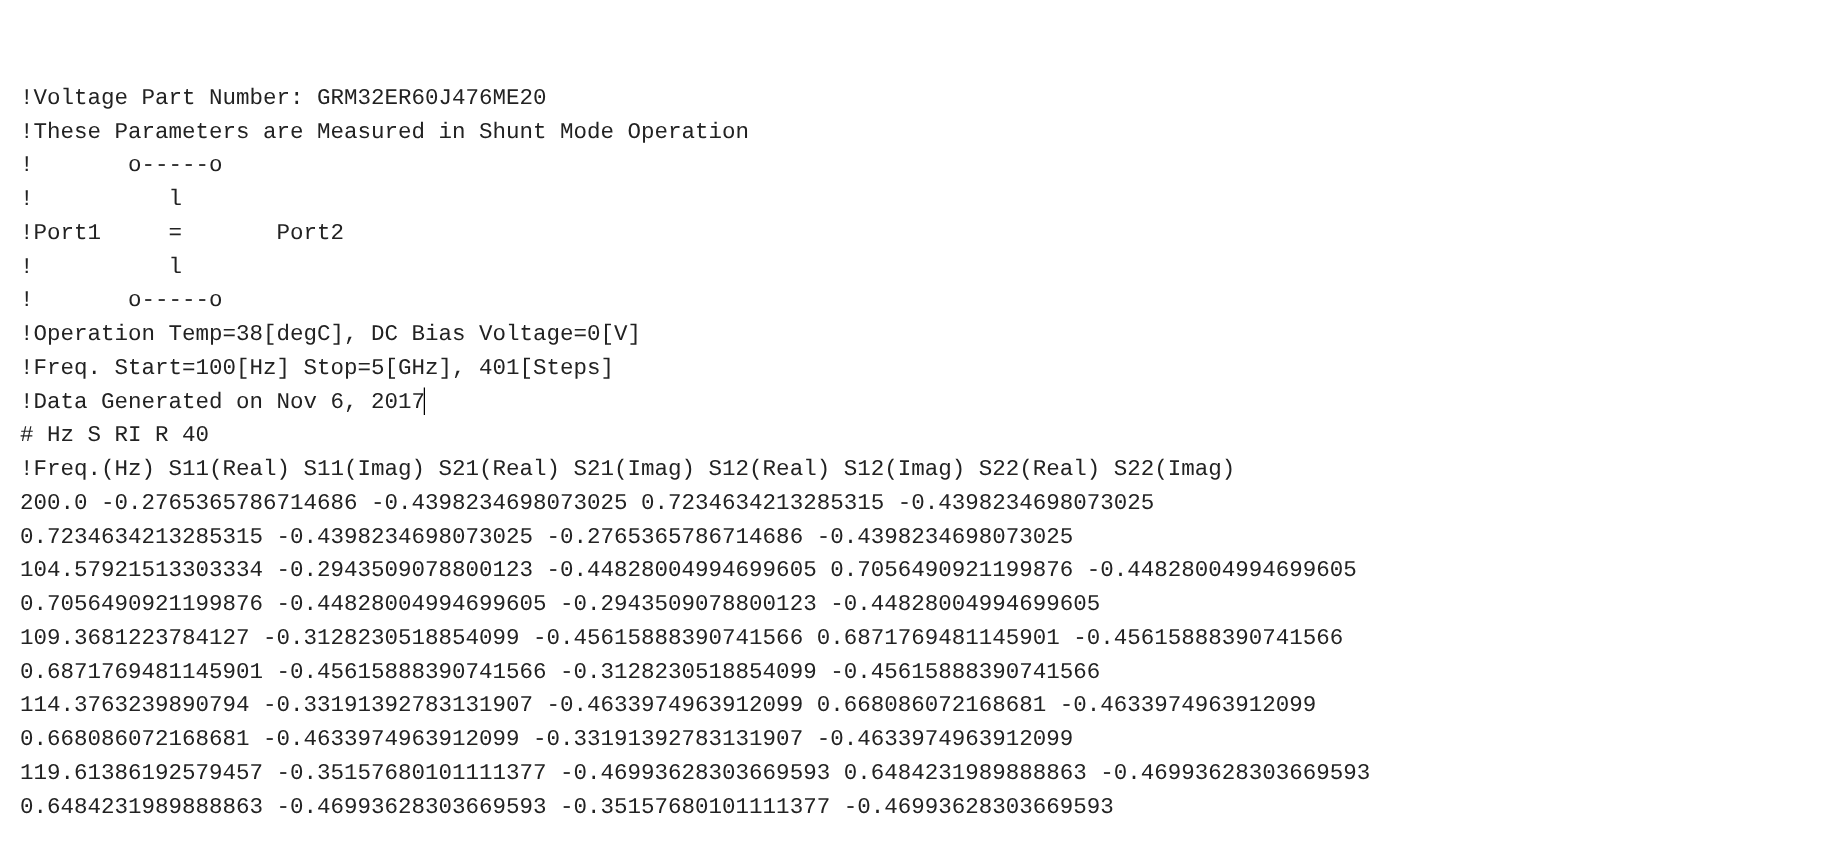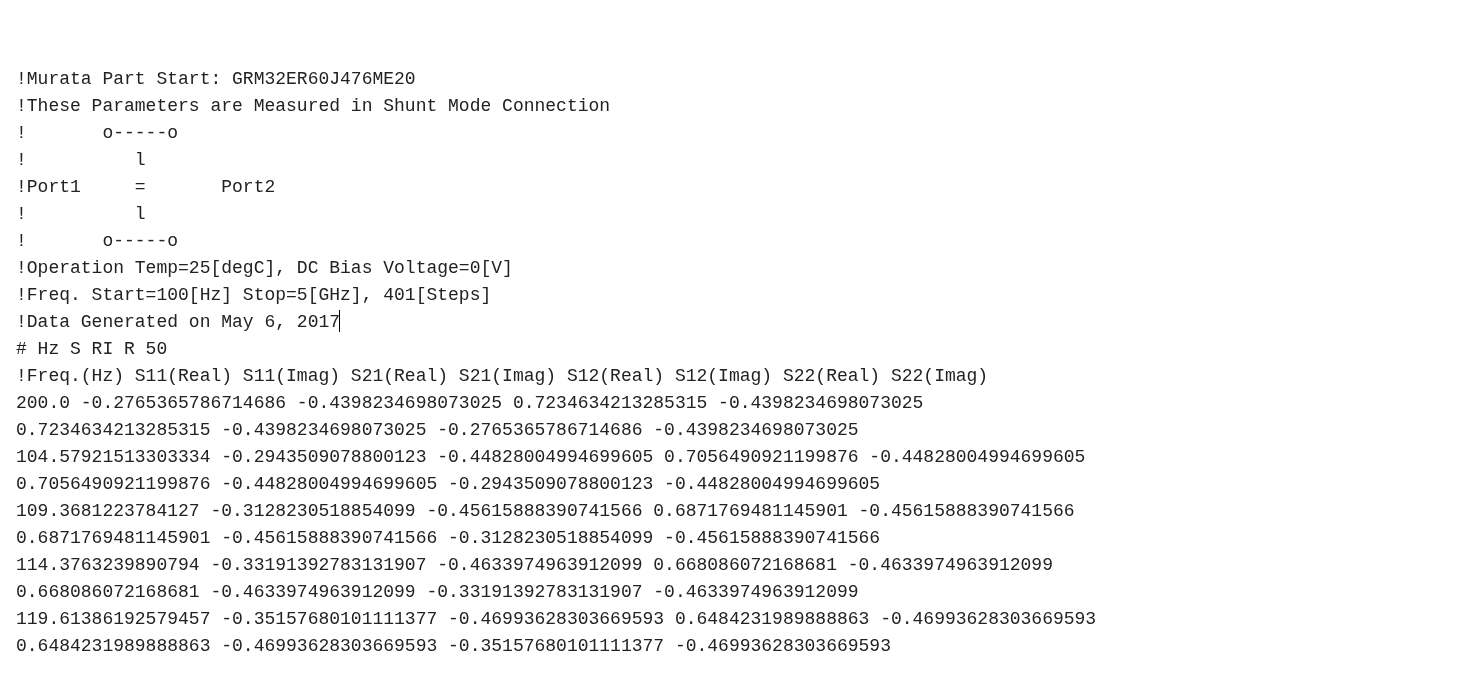"!Murata Part Start: GRM32ER60J476ME20" span { text: Murata Part Start -> Voltage Part Number }
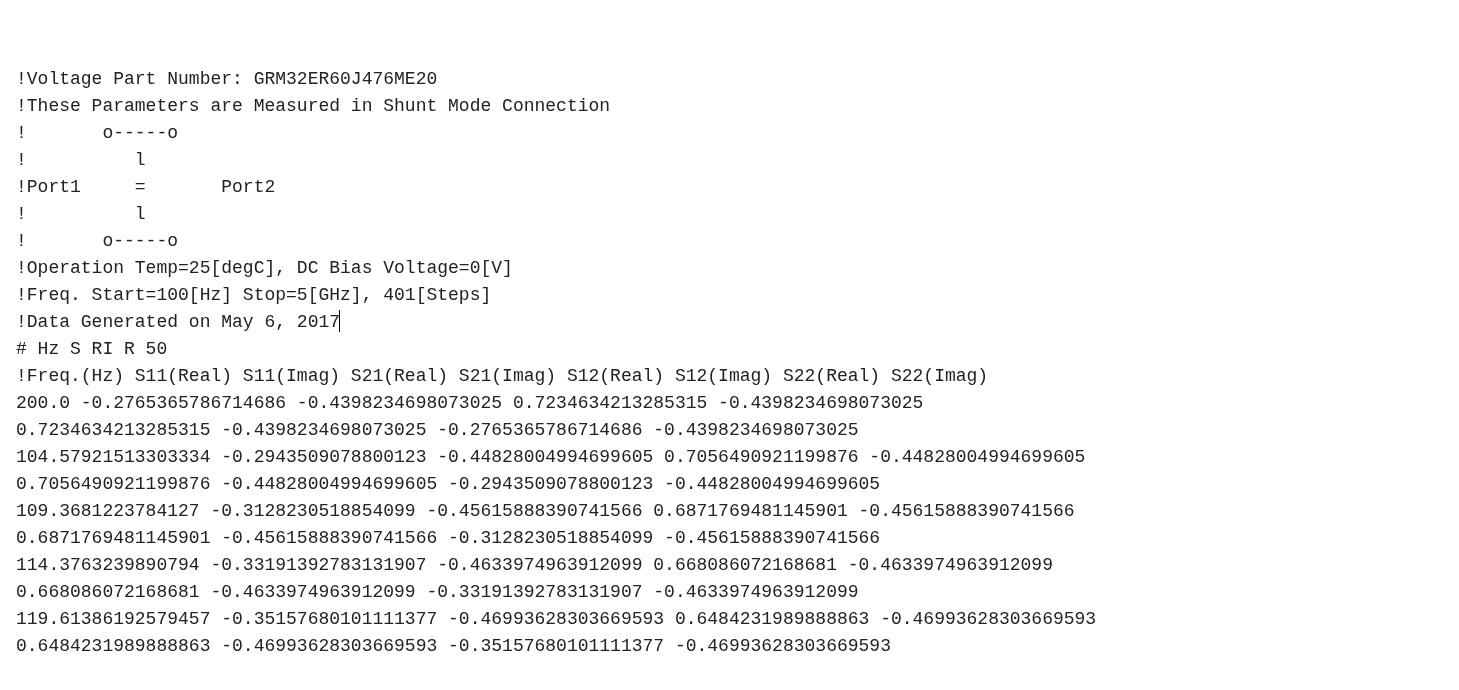"!These Parameters are Measured in" span { text: Connection -> Operation }
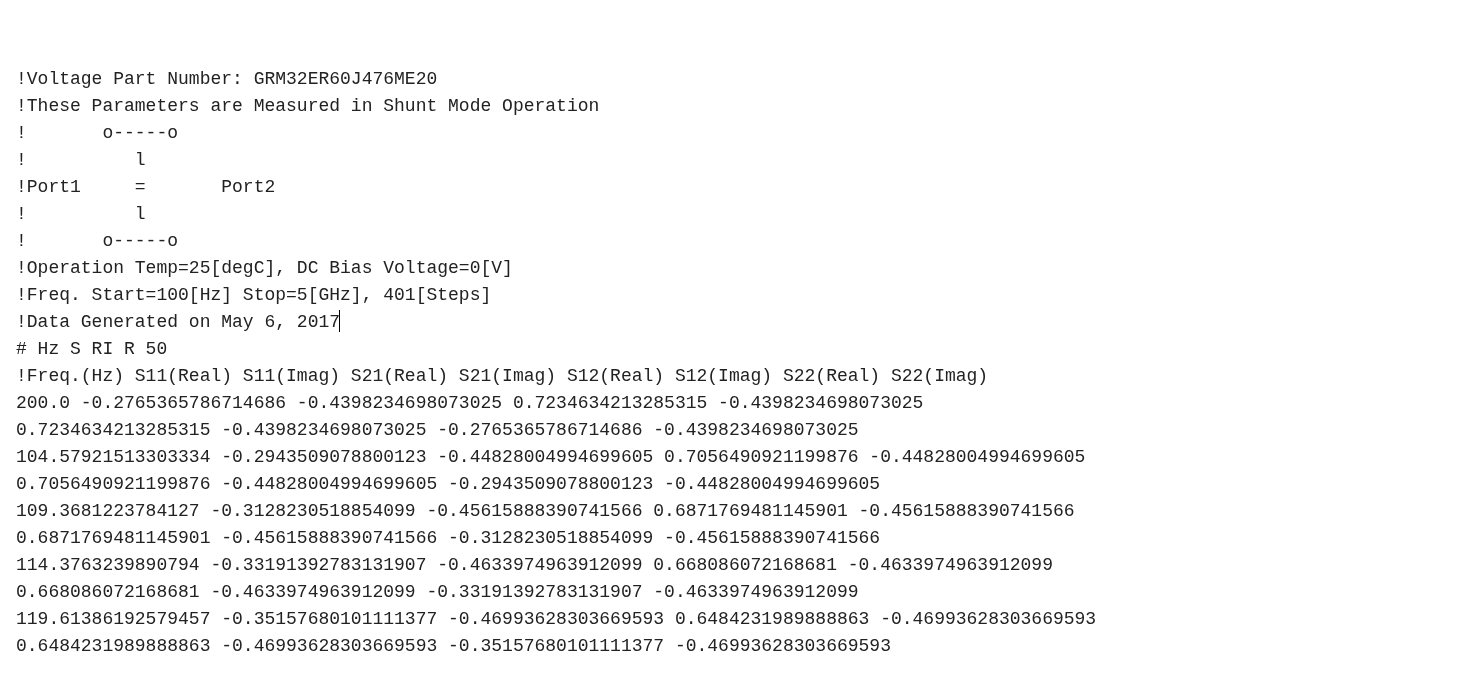"!Operation Temp=25[degC], DC Bias" span { text: 25 -> 38 }
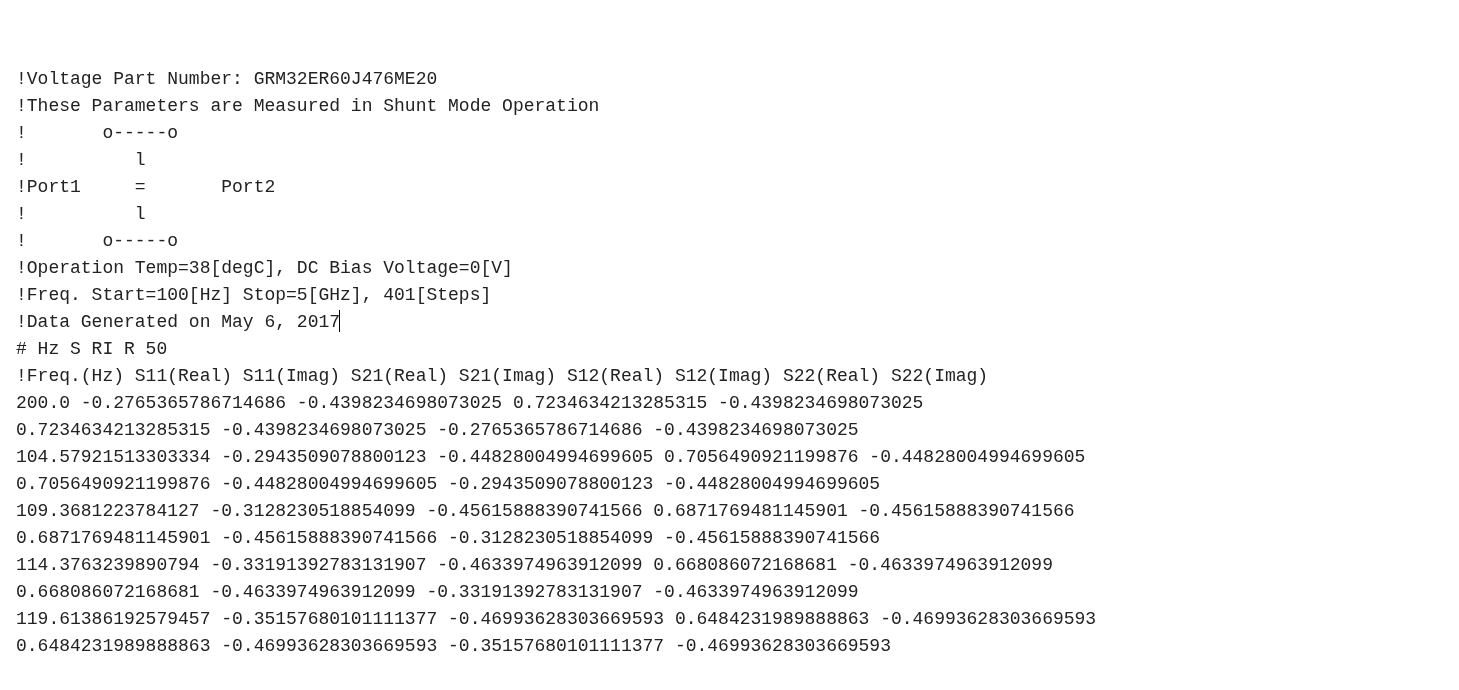"!Data Generated on May 6," span { text: May -> Nov }
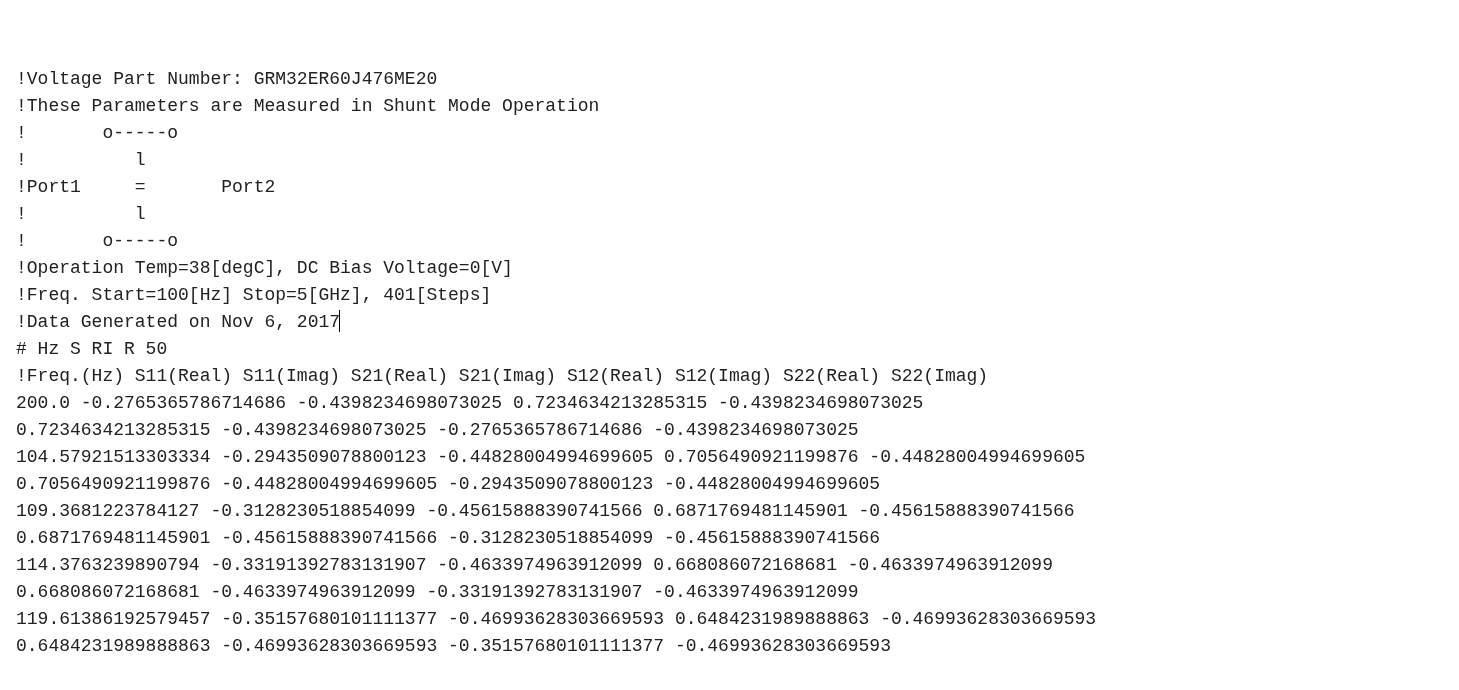"# Hz S RI R" span { text: 50 -> 40 }
